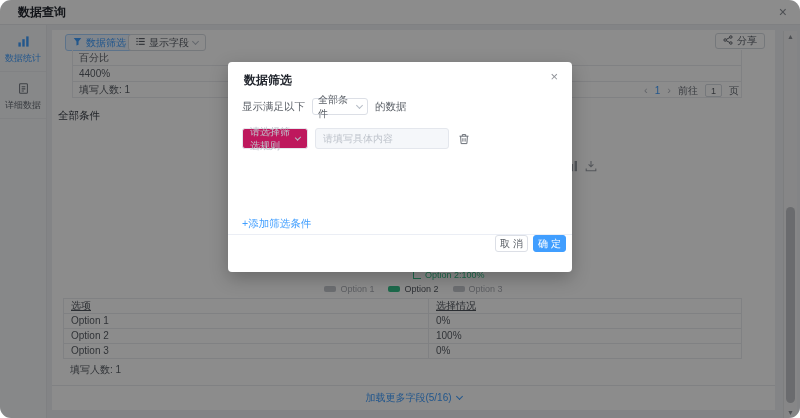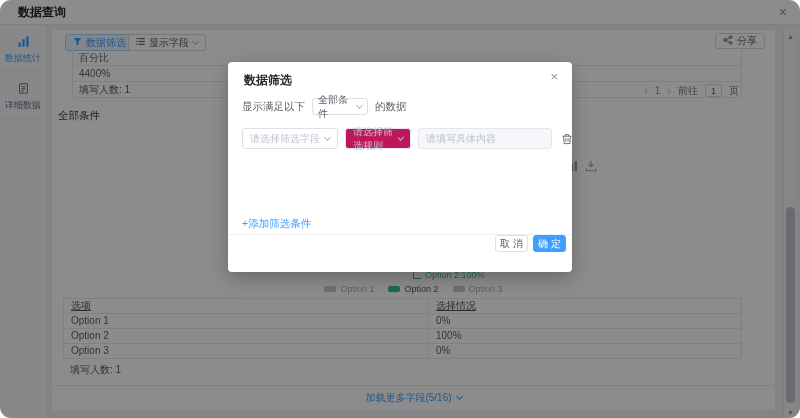"请选择筛选字段" div.f-select { html: <div> <span>请选择筛选字段</span> <i></i> </div> -> none }
